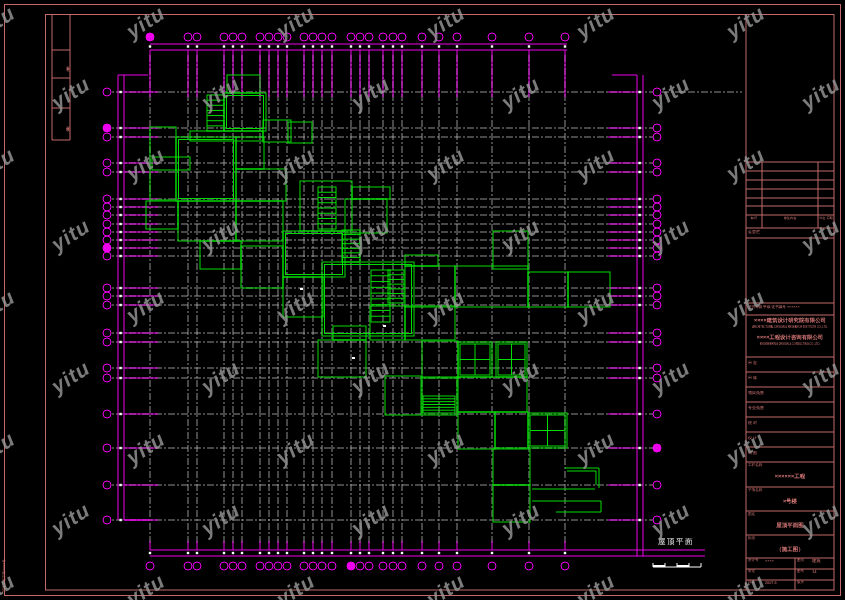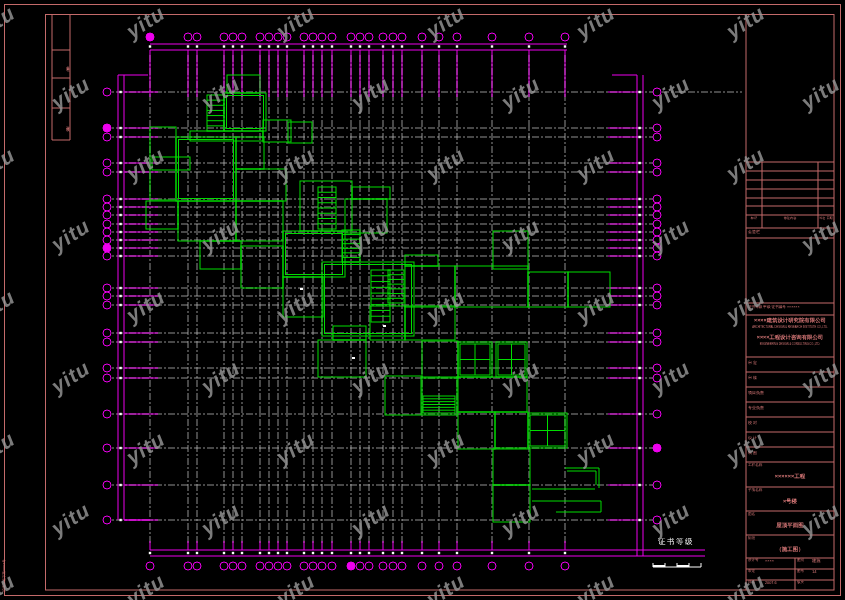"证书等级" div.tb { text: 证书等级 -> 屋顶平面 }
